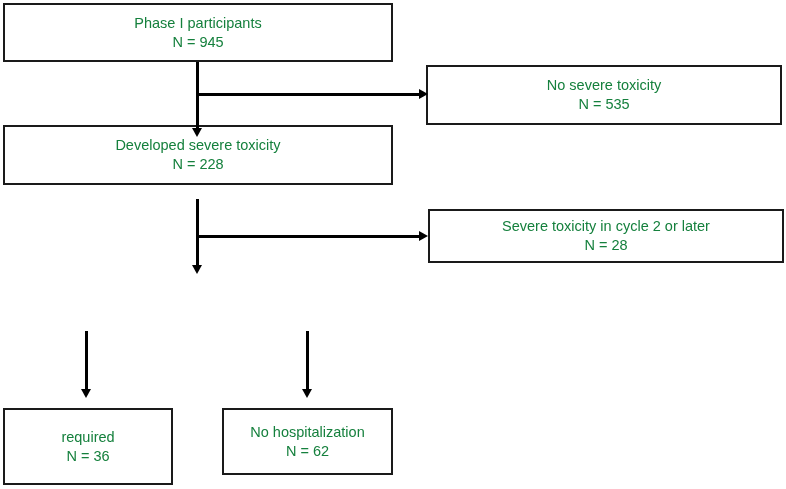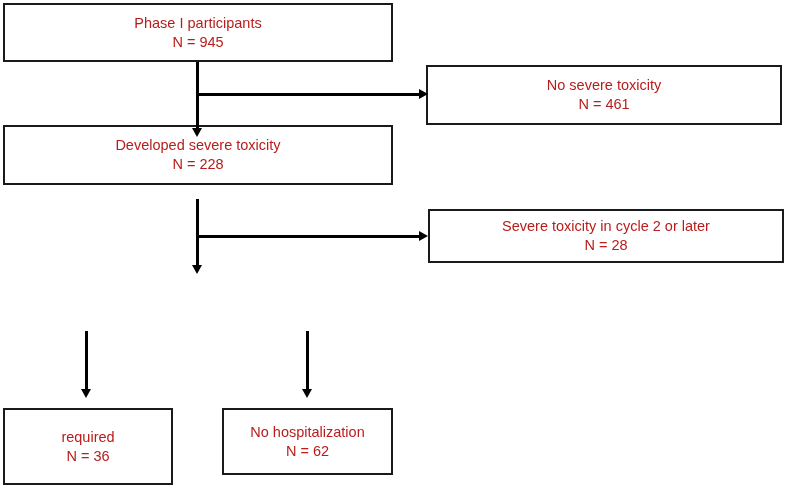"Phase I participants" .node { color: #b91c1c -> #15803d }
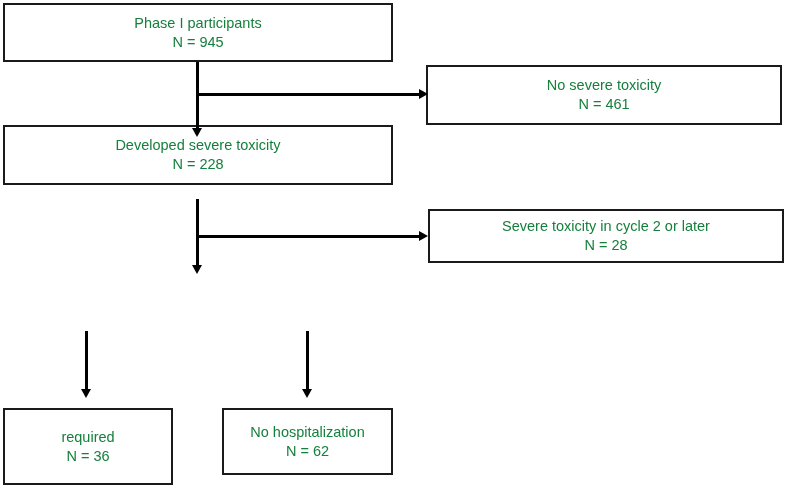"N = 461" span.line { text: 461 -> 535 }
